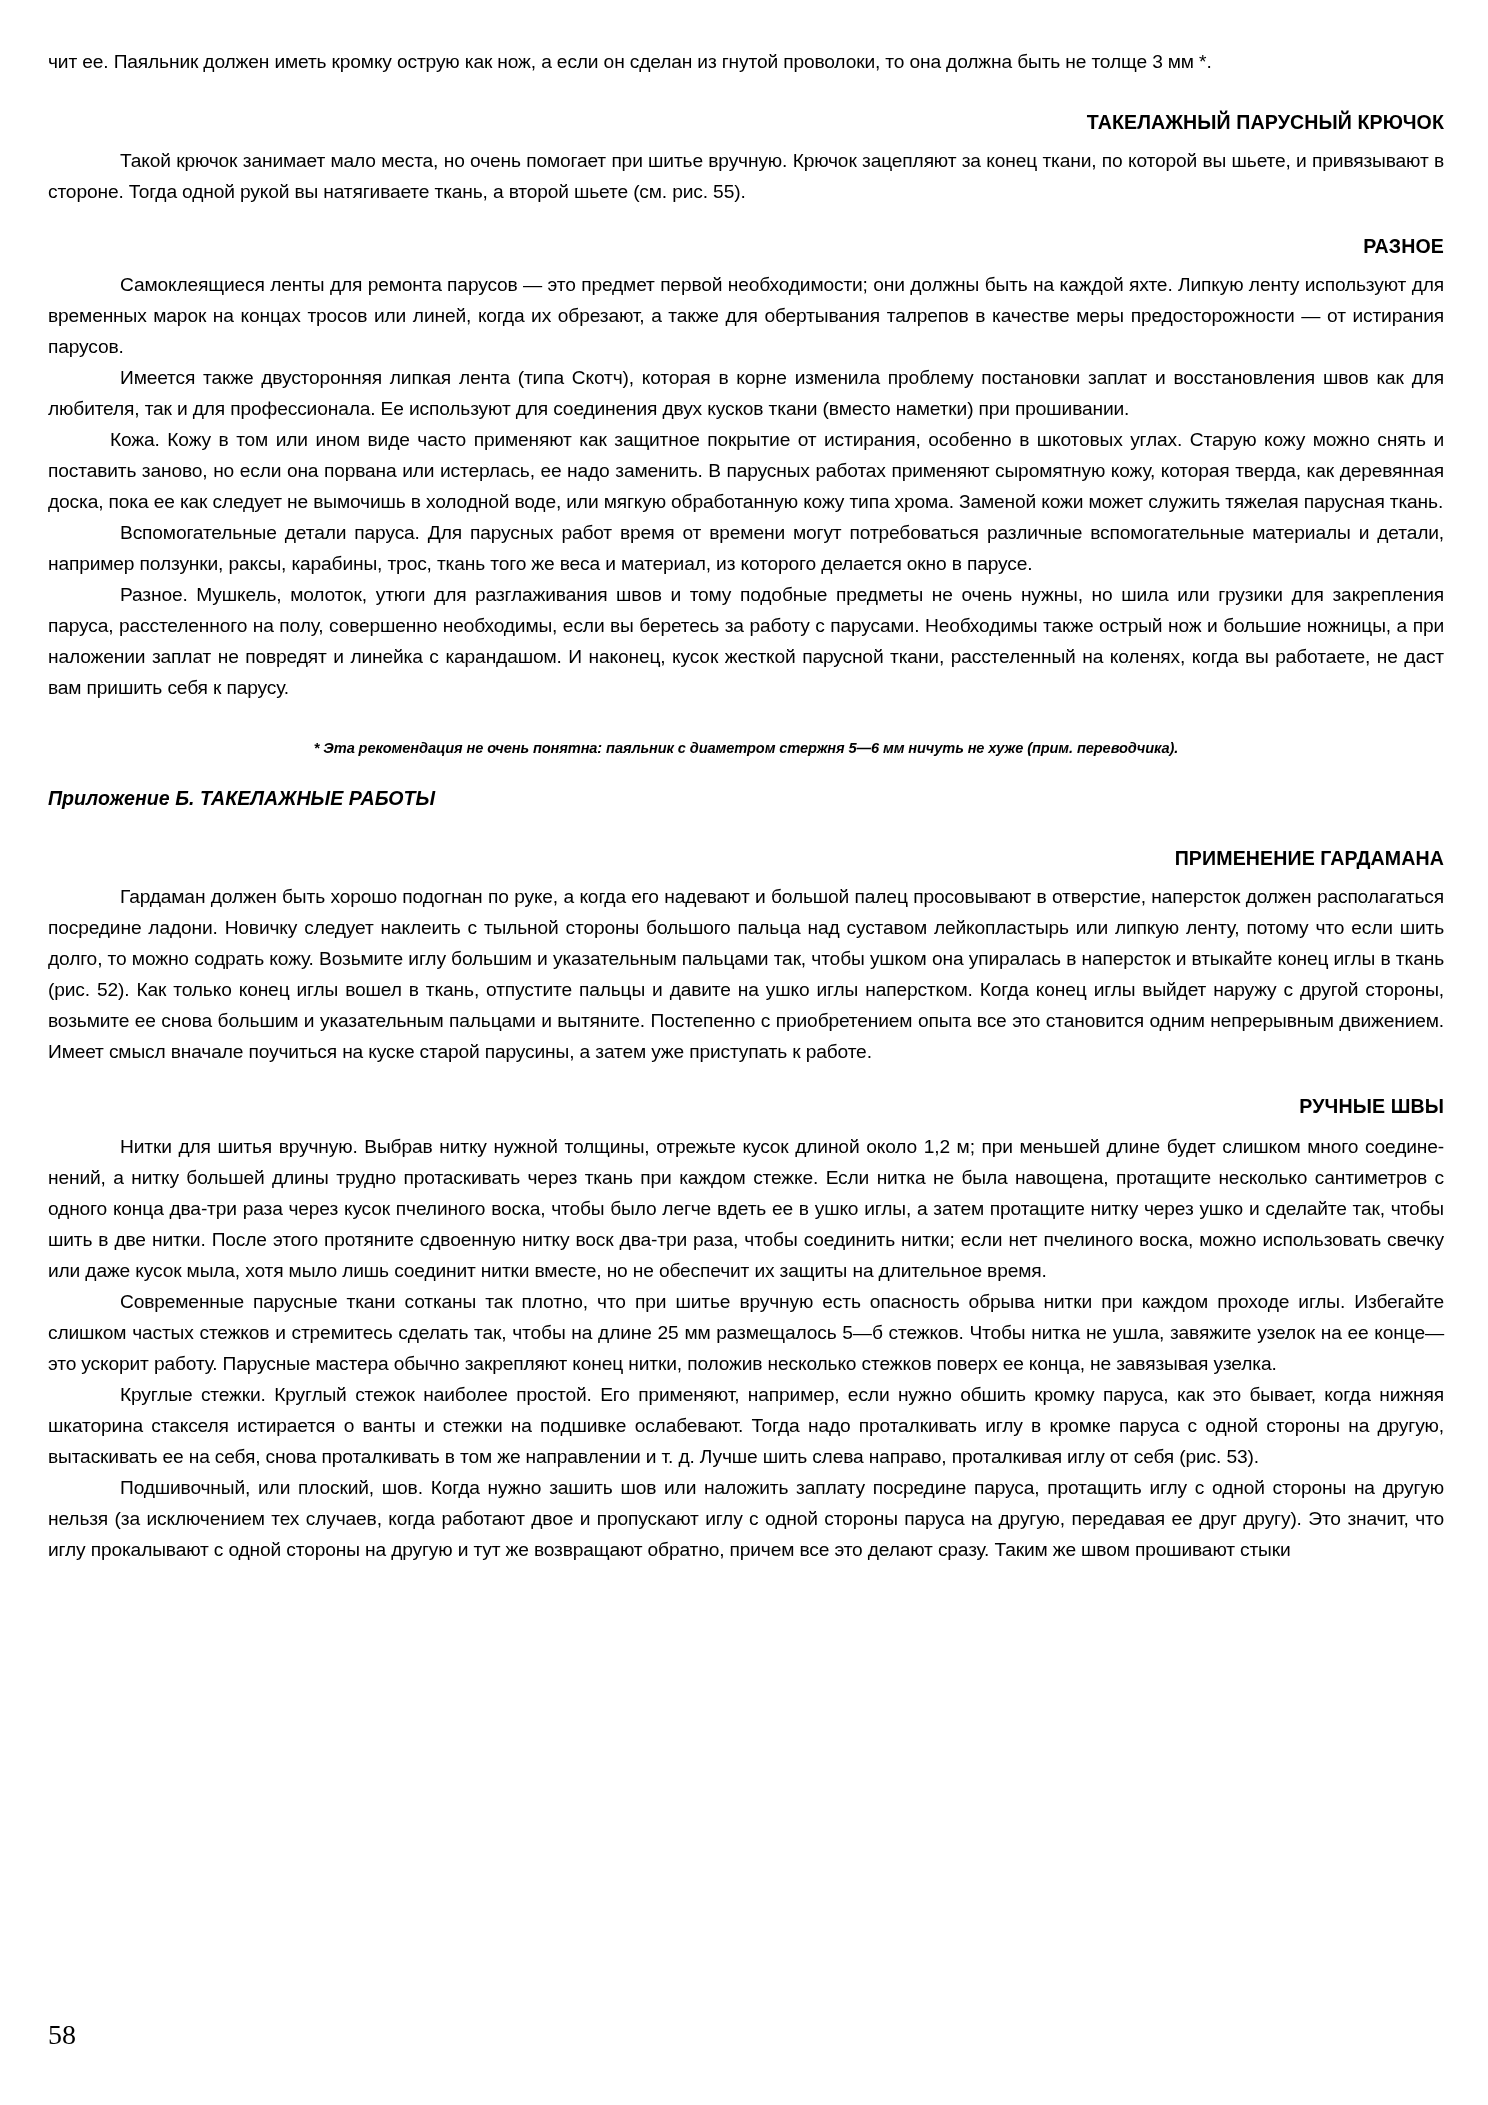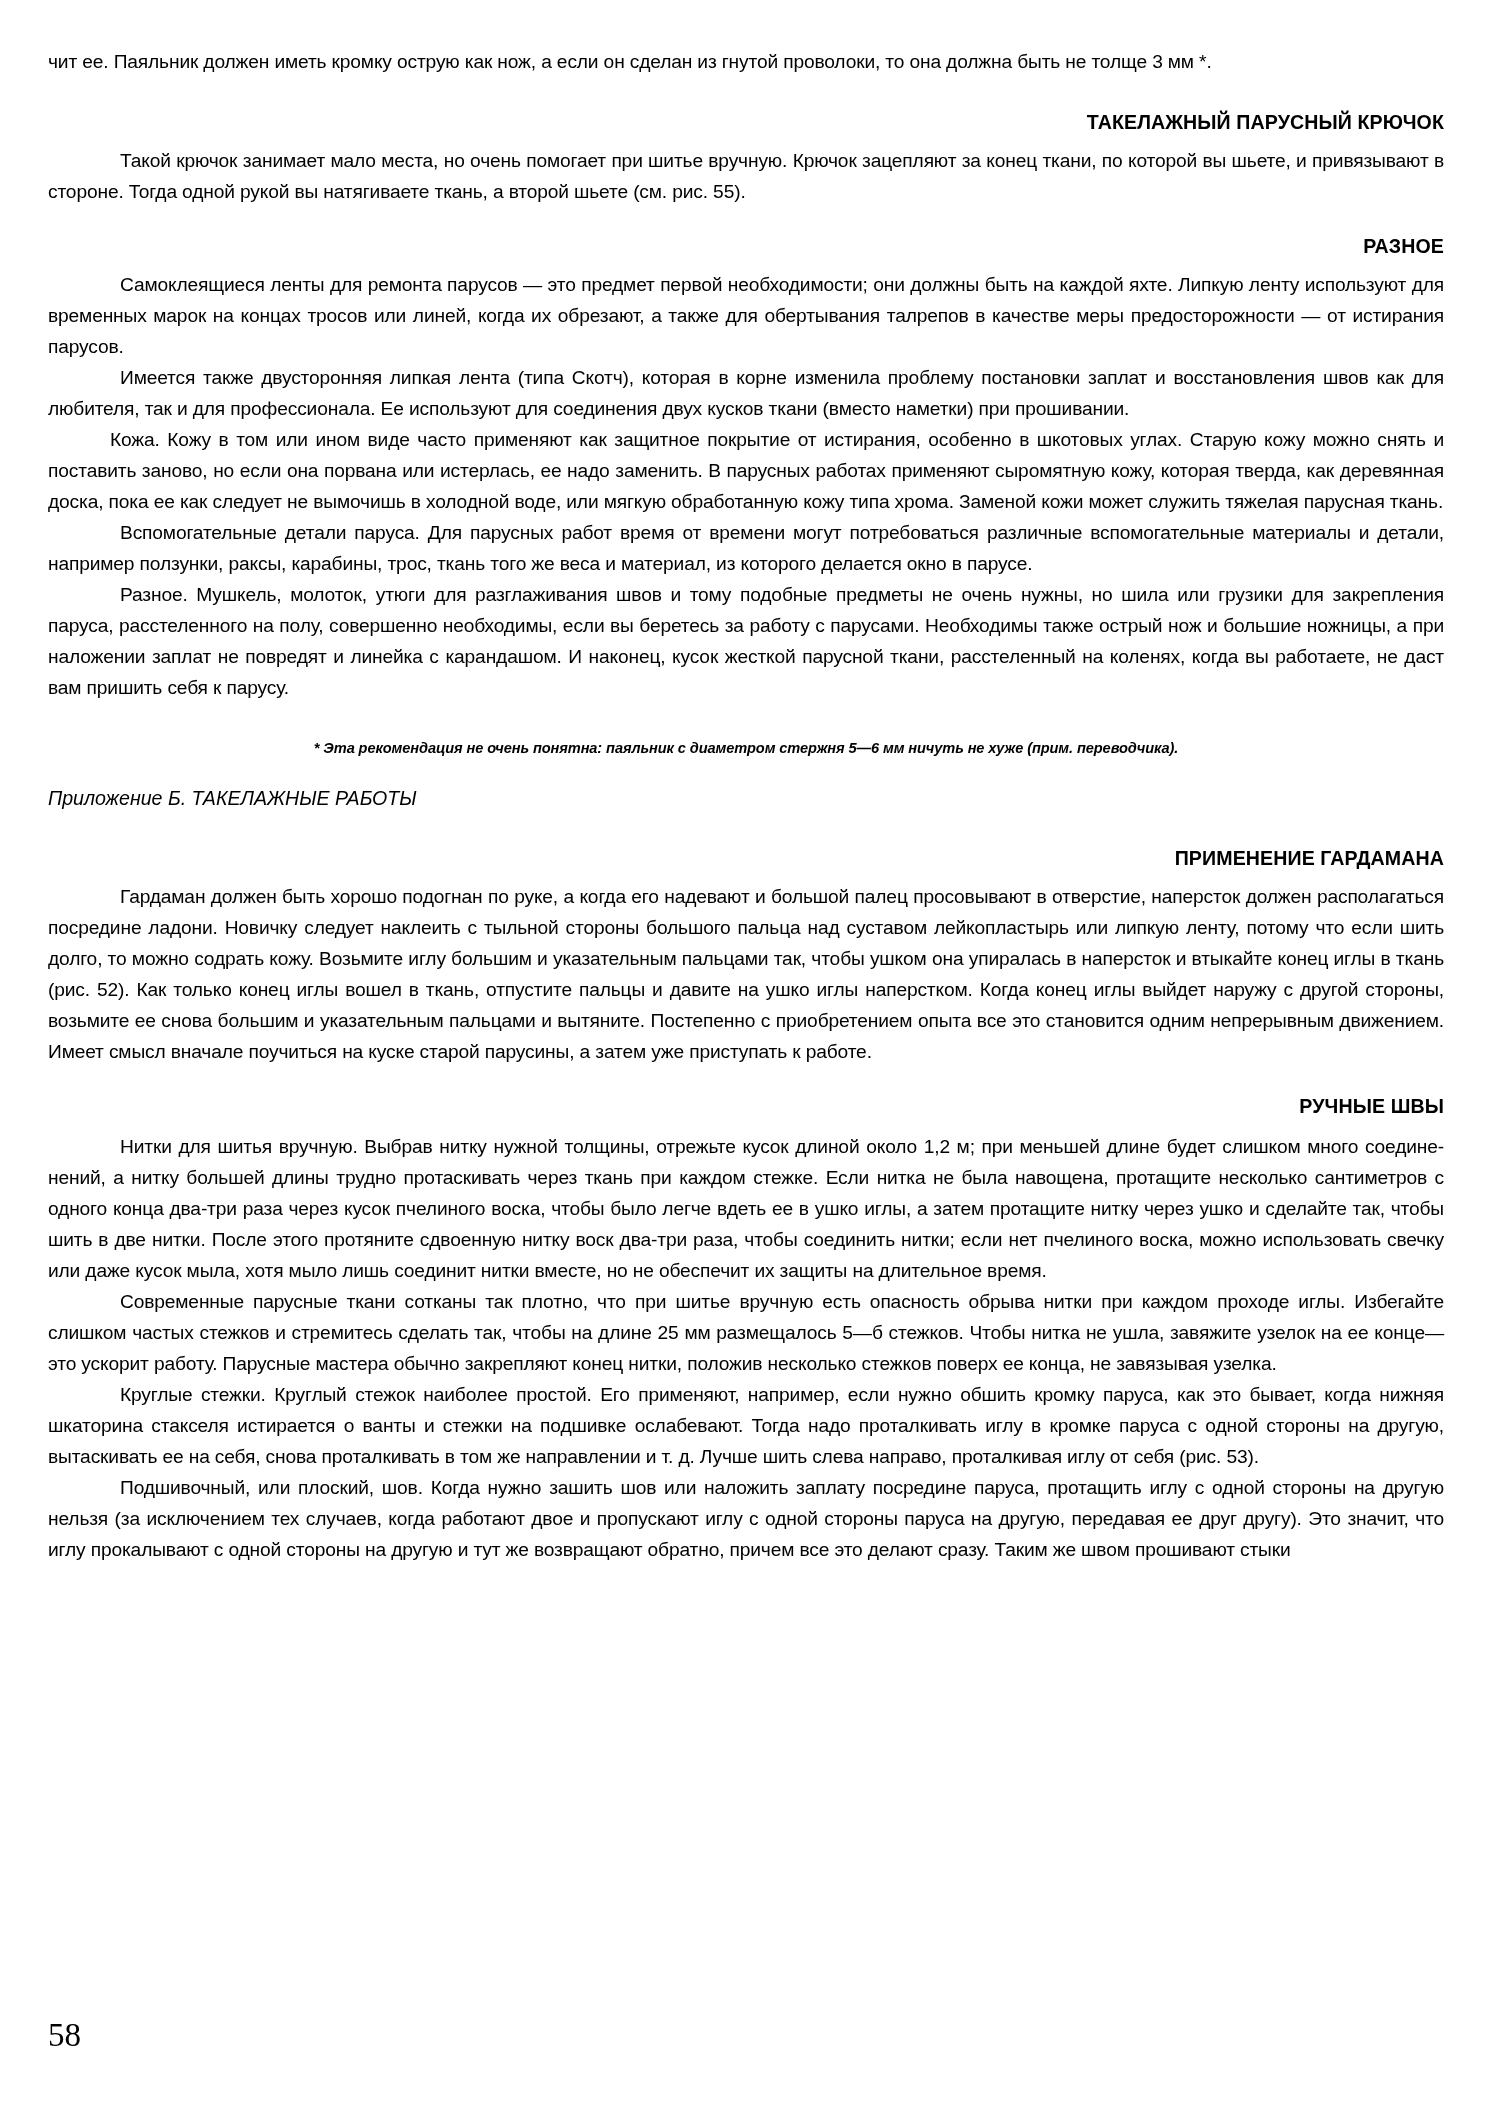"Приложение Б. ТАКЕЛАЖНЫЕ РАБОТЫ" h2.appendix { font-weight: normal -> bold }
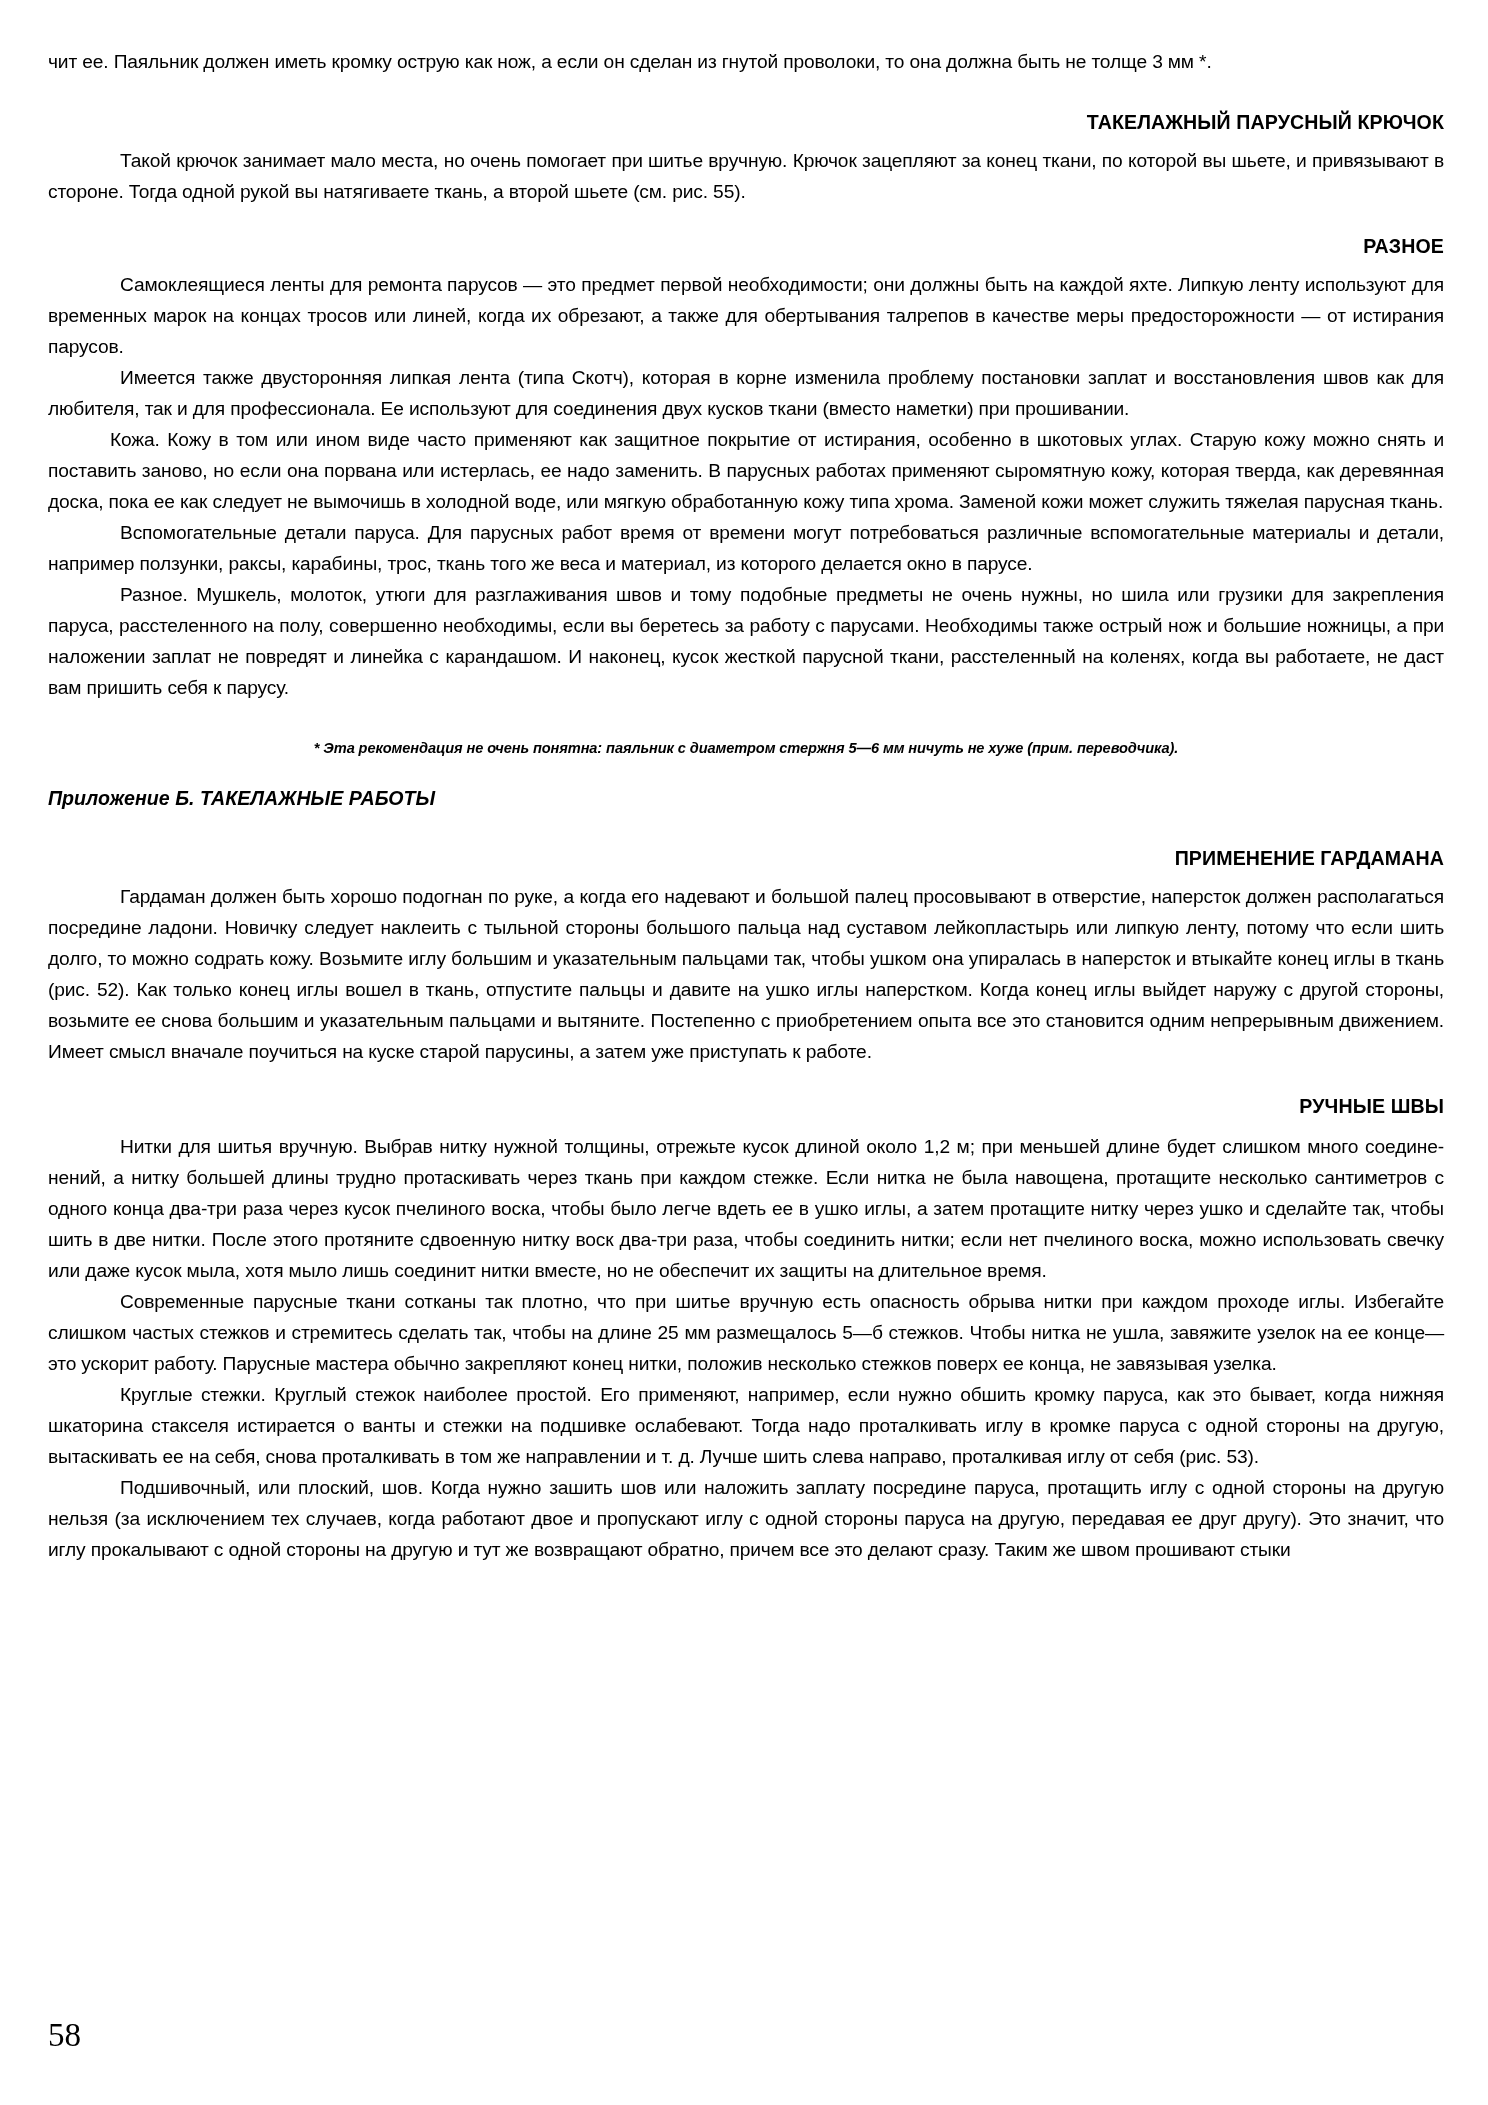"58" .page-number { font-size: 33px -> 28px }
